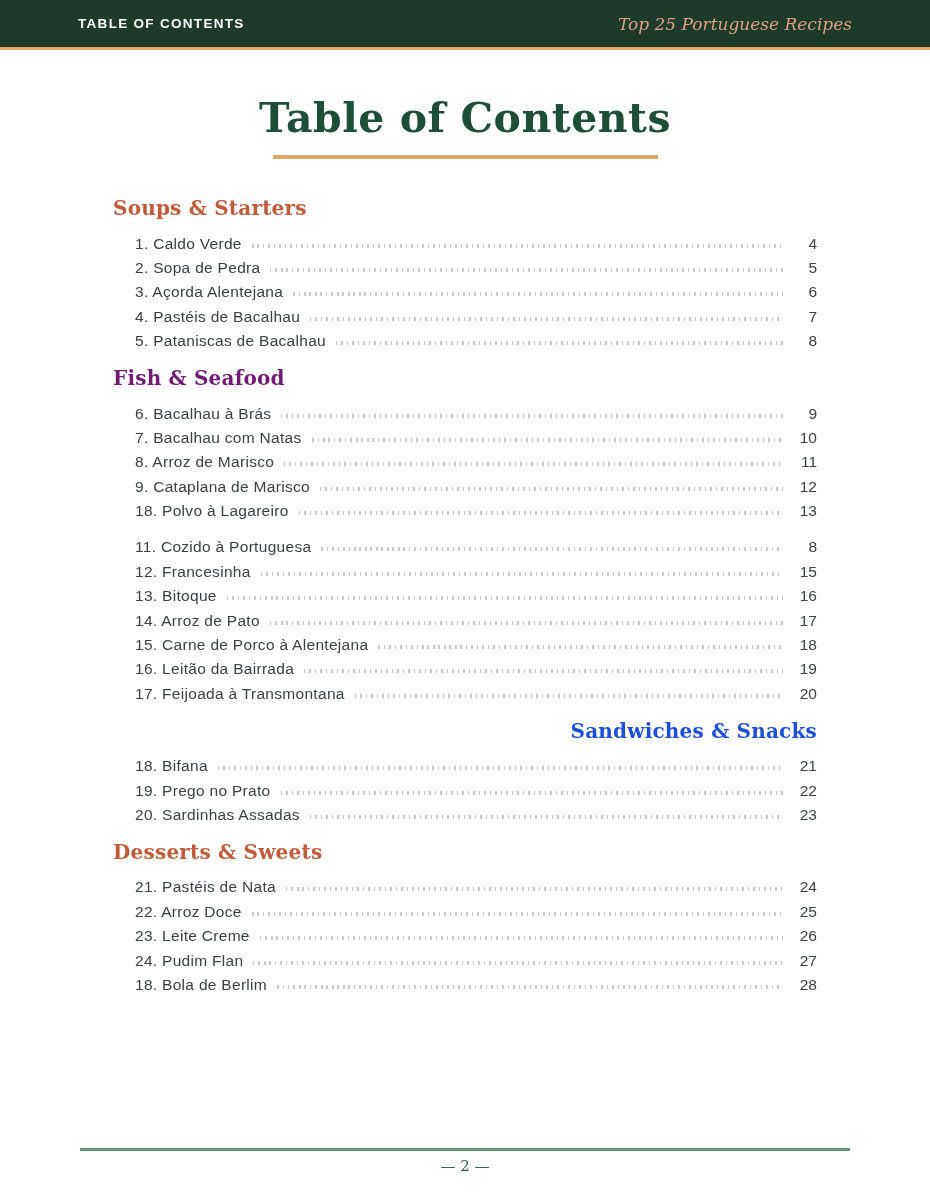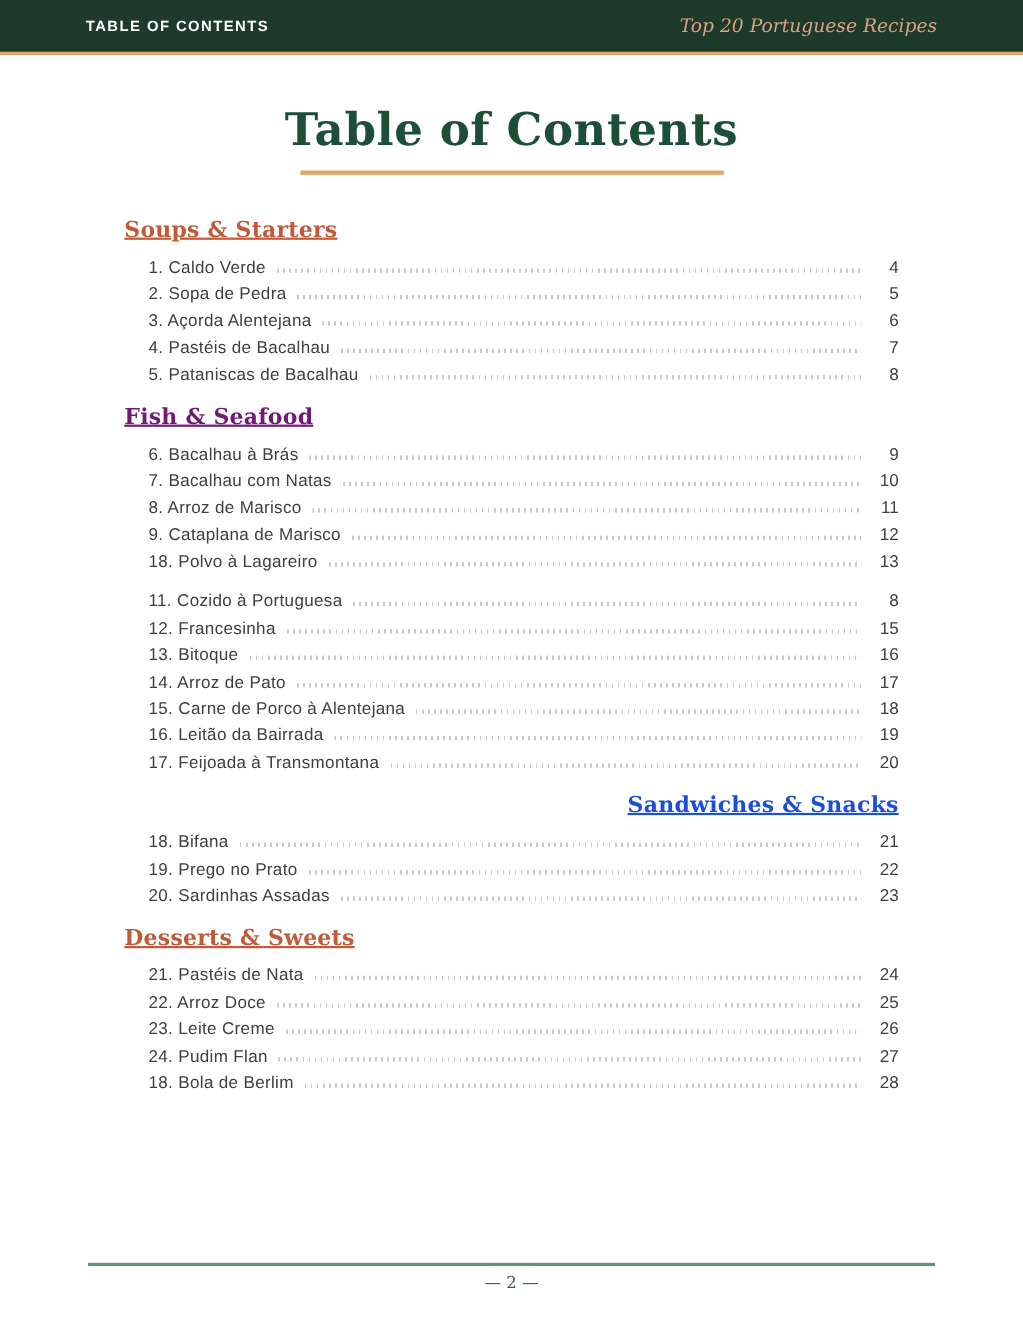"Top 20 Portuguese Recipes" span.topbar-right { text: 20 -> 25 }
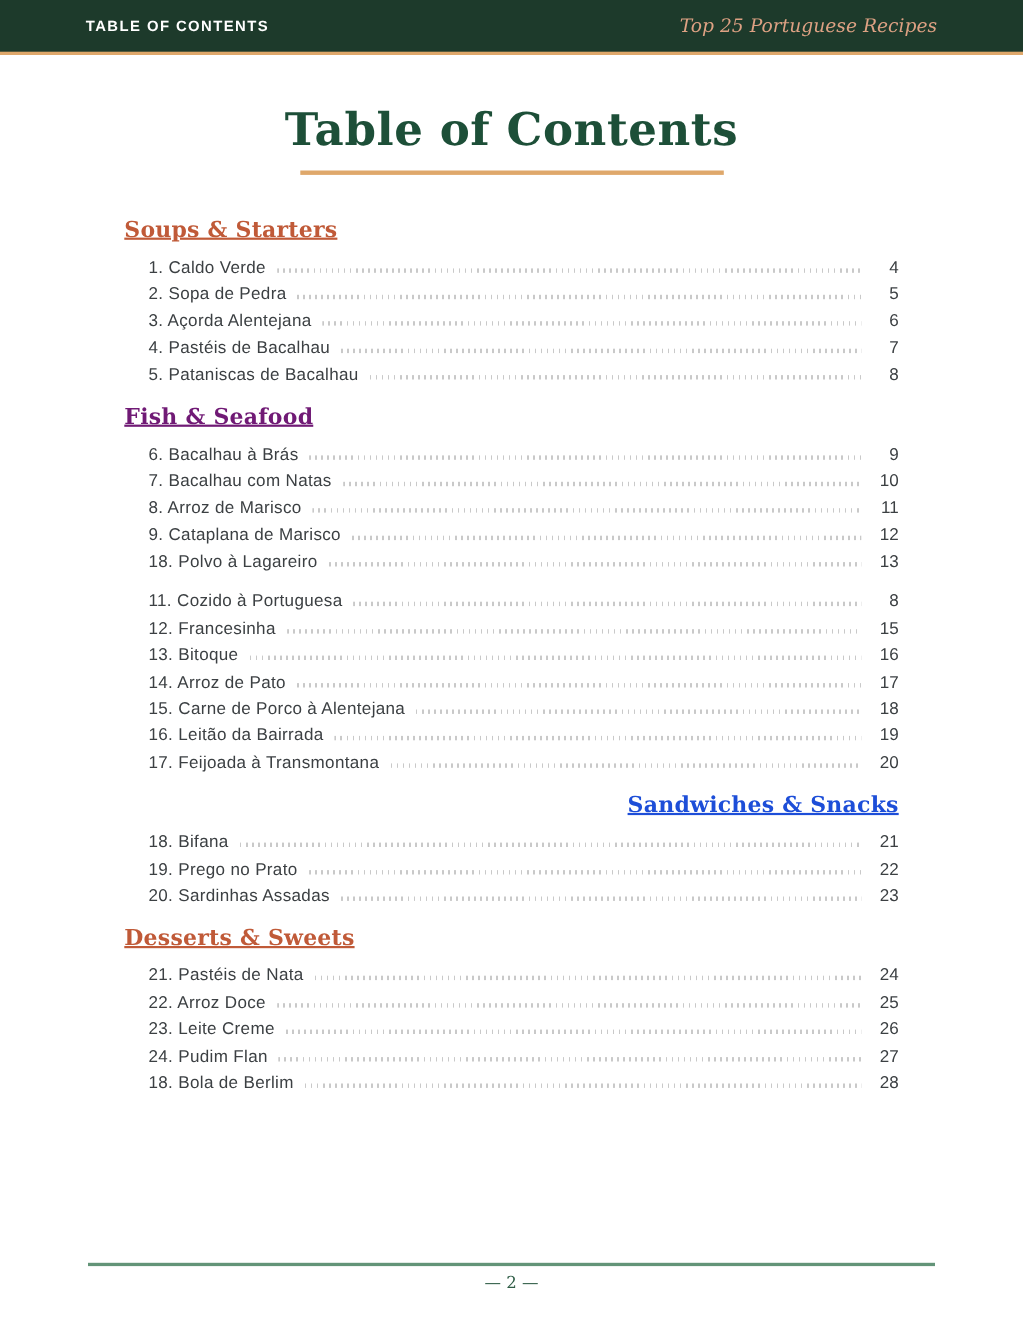"Soups & Starters" .section-heading { text-decoration: underline -> none }
